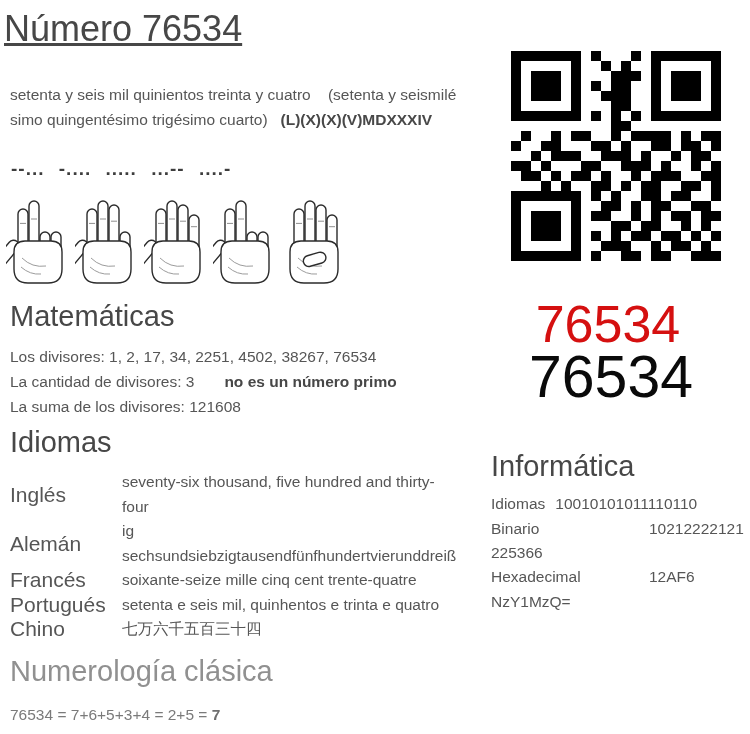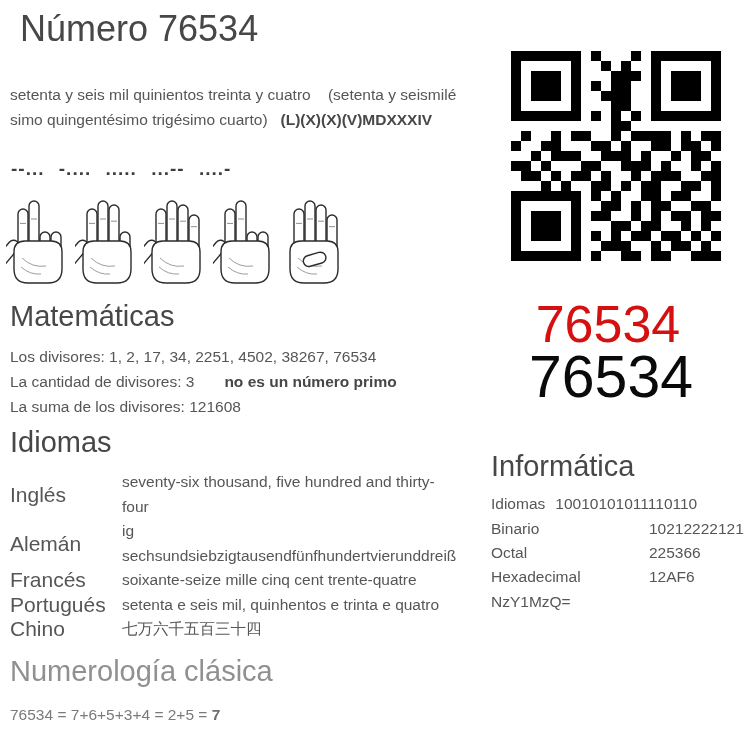"Número 76534" h1.abs { left: 20px -> 4px; text-decoration: none -> underline }
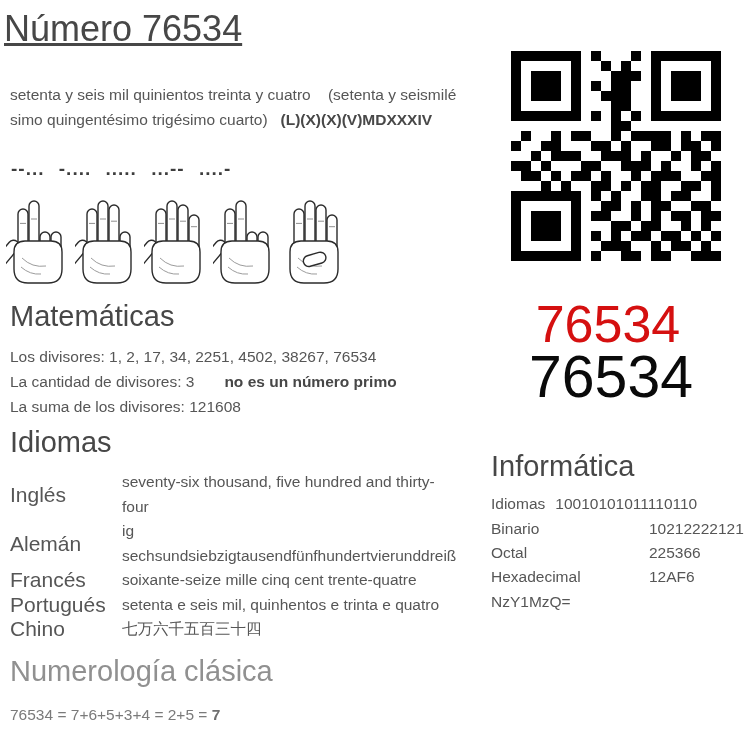"Octal" span.inf-label { html: <span>Octal</span> -> none }
